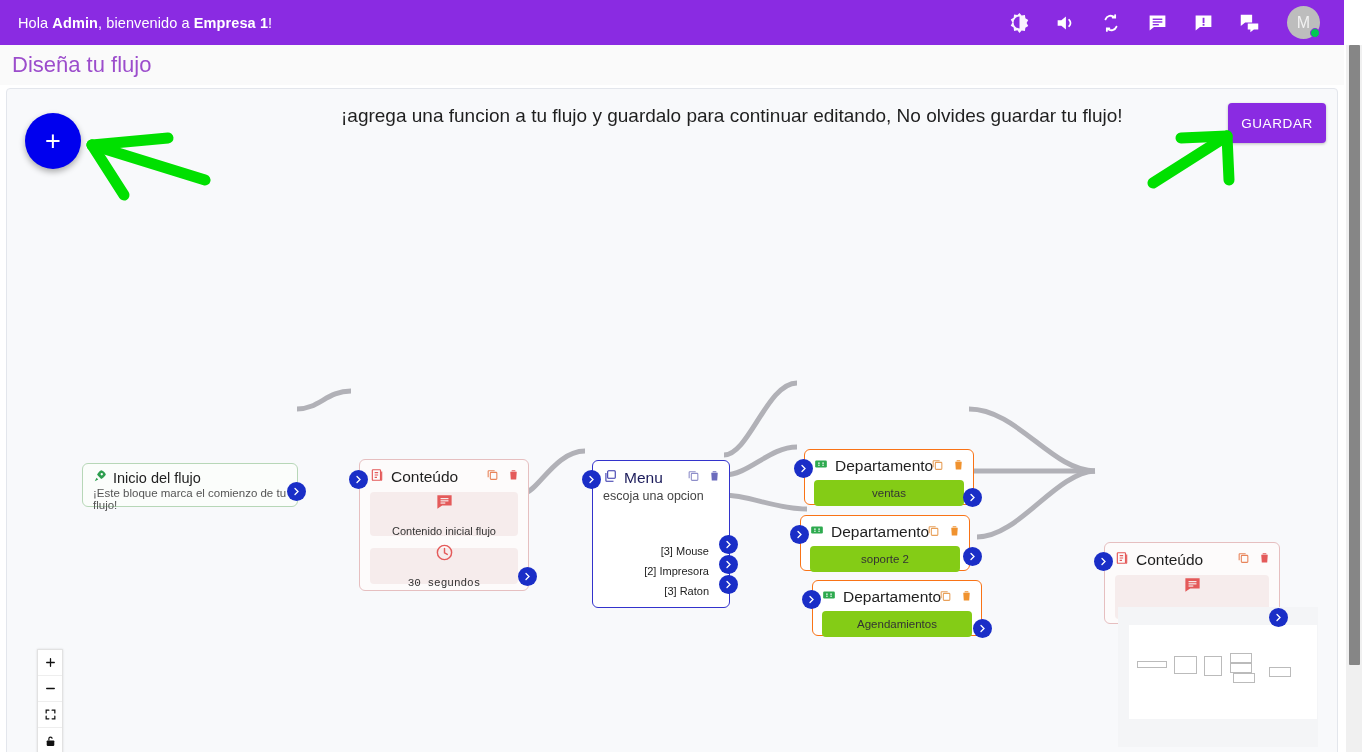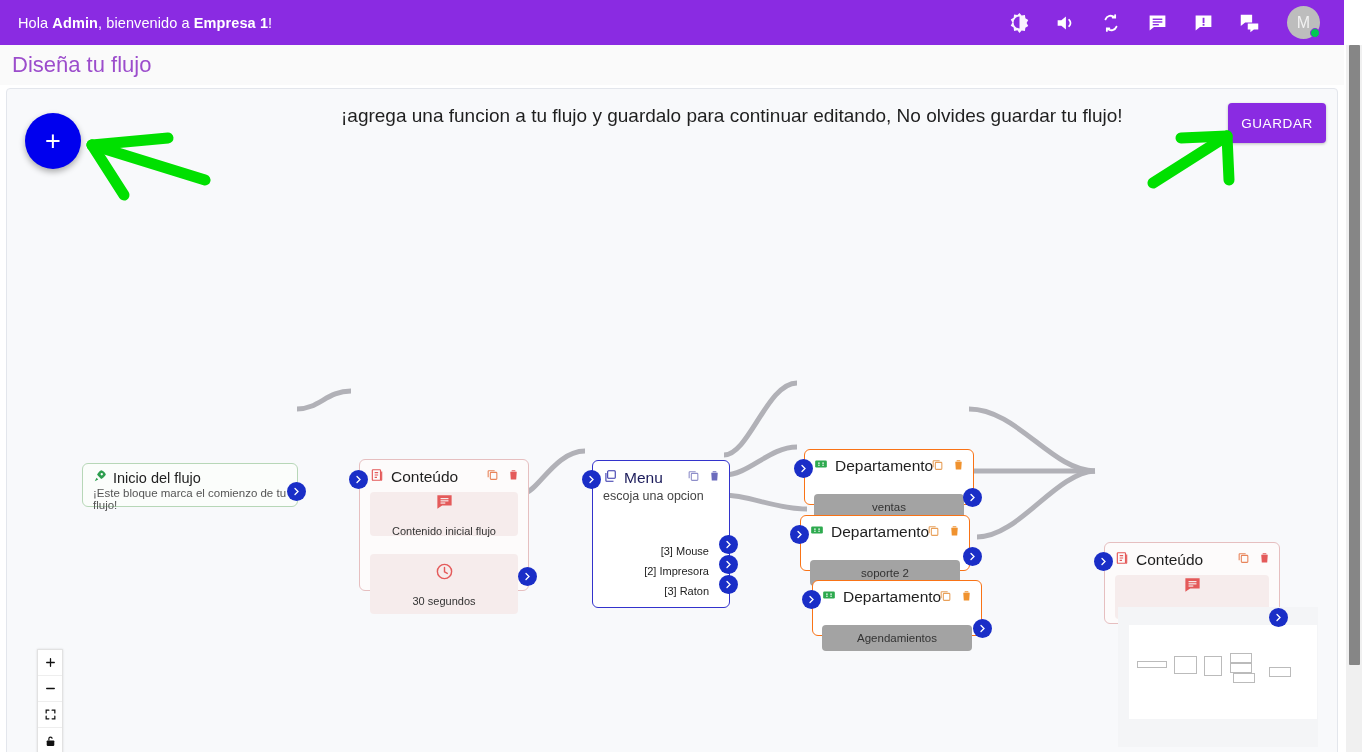"ventas" .dep-slot { background: #a3a3a3 -> #84cc16; margin-top: 19px -> 5px }
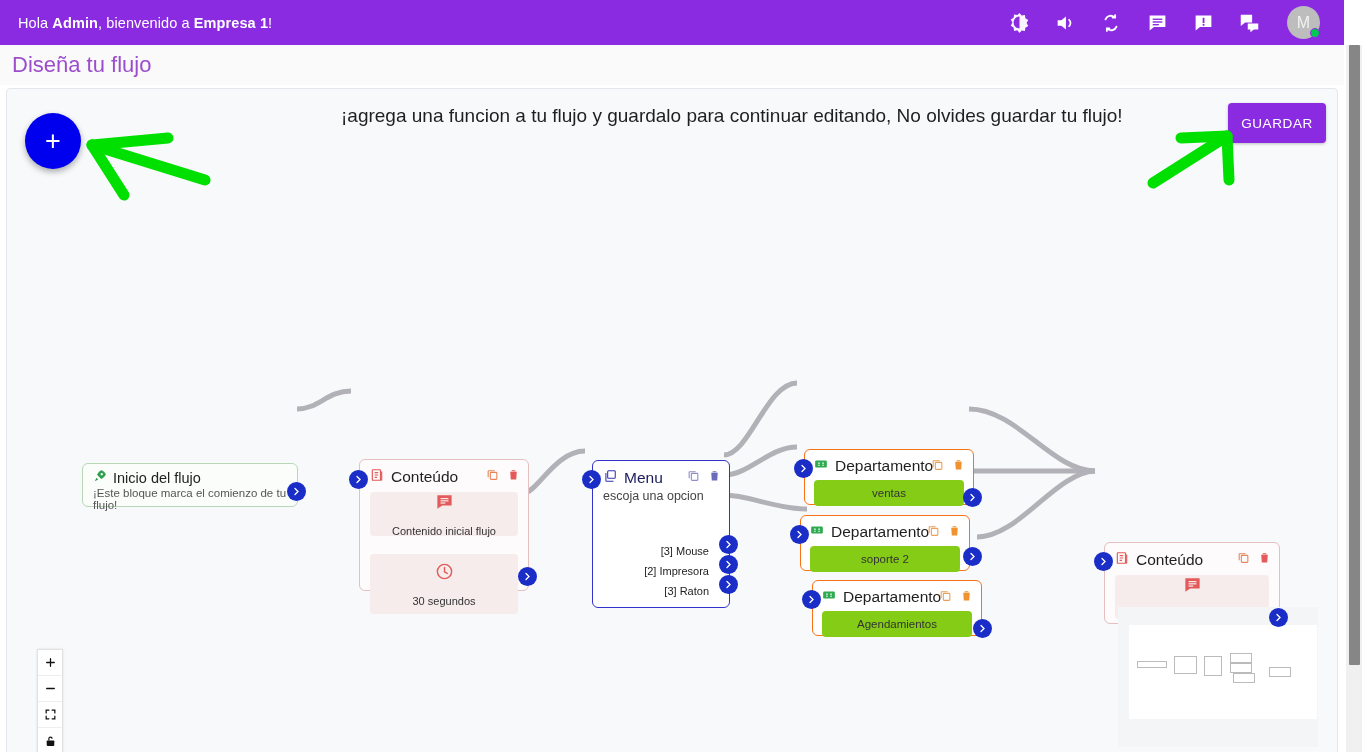"30 segundos" div.content-slot { font-family: none -> Liberation Mono, monospace; height: 60px -> 36px; margin-top: 18px -> 12px }
